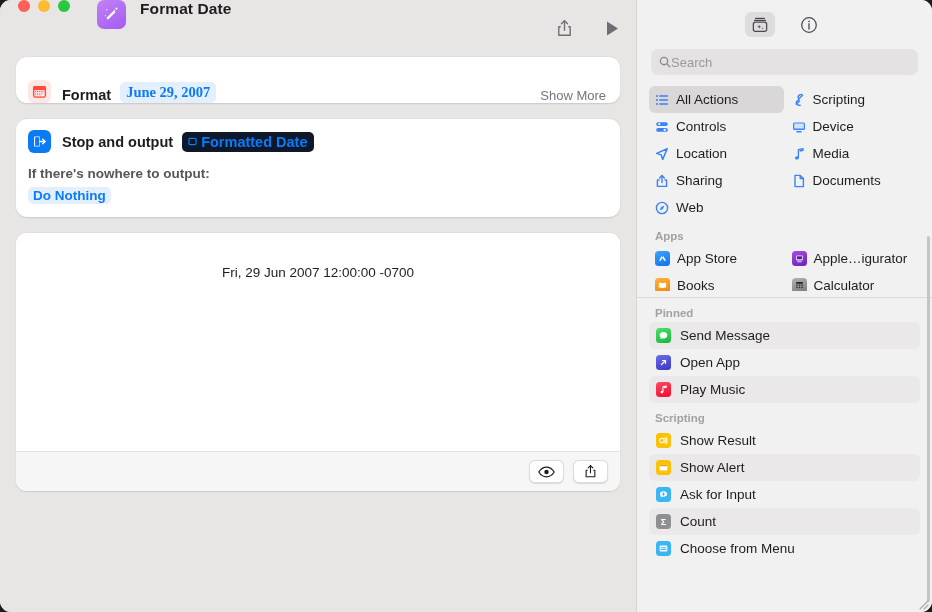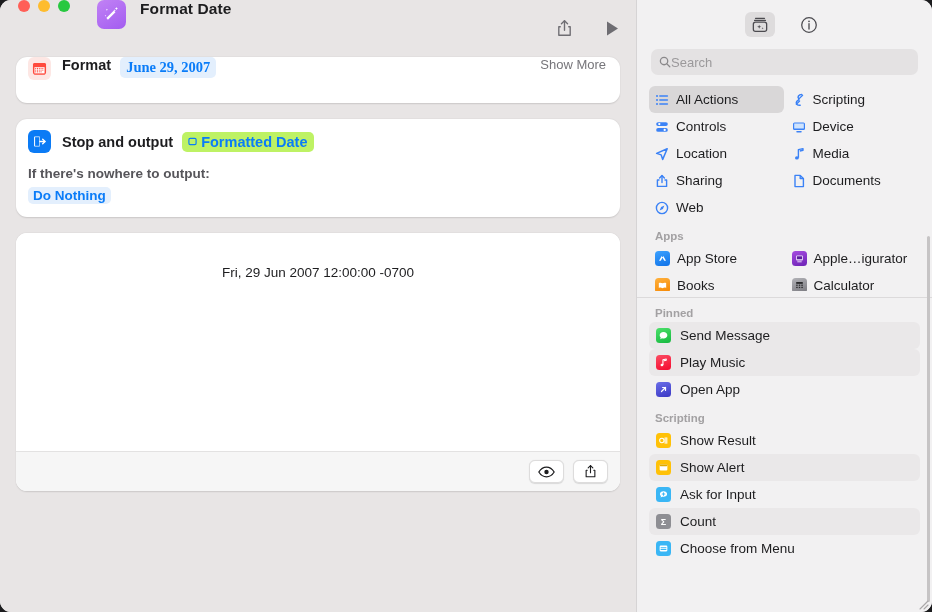"Format" .card-format { align-items: flex-start -> flex-end }
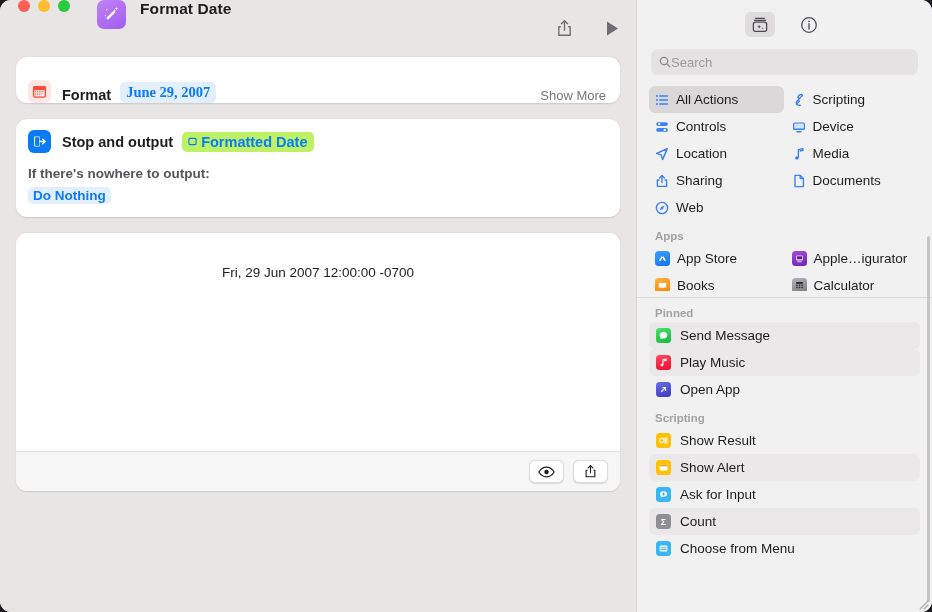"Formatted Date" .token { background: #bef264 -> #0f172a }
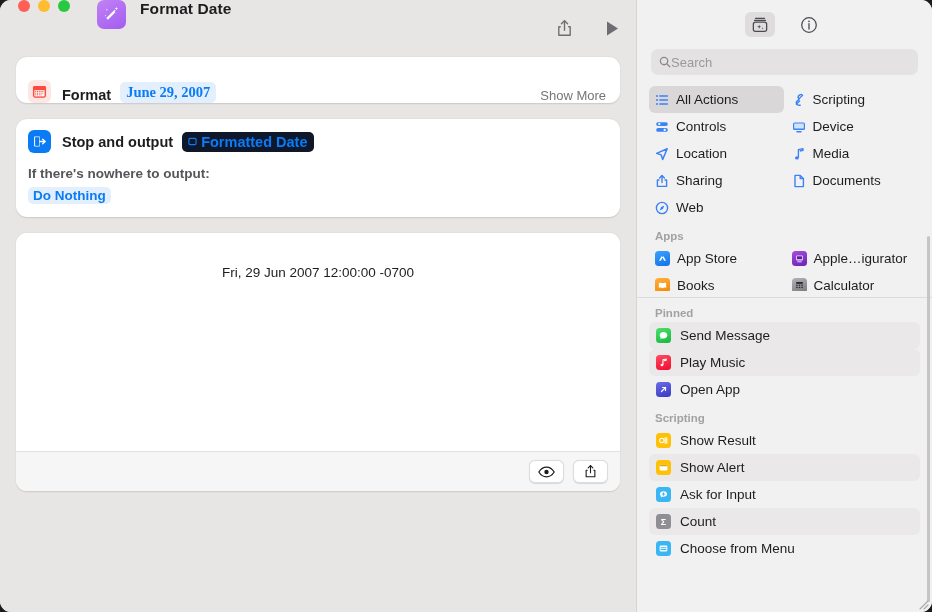"Play Music" div.list-row { order: before "Open App" -> after "Open App" }
